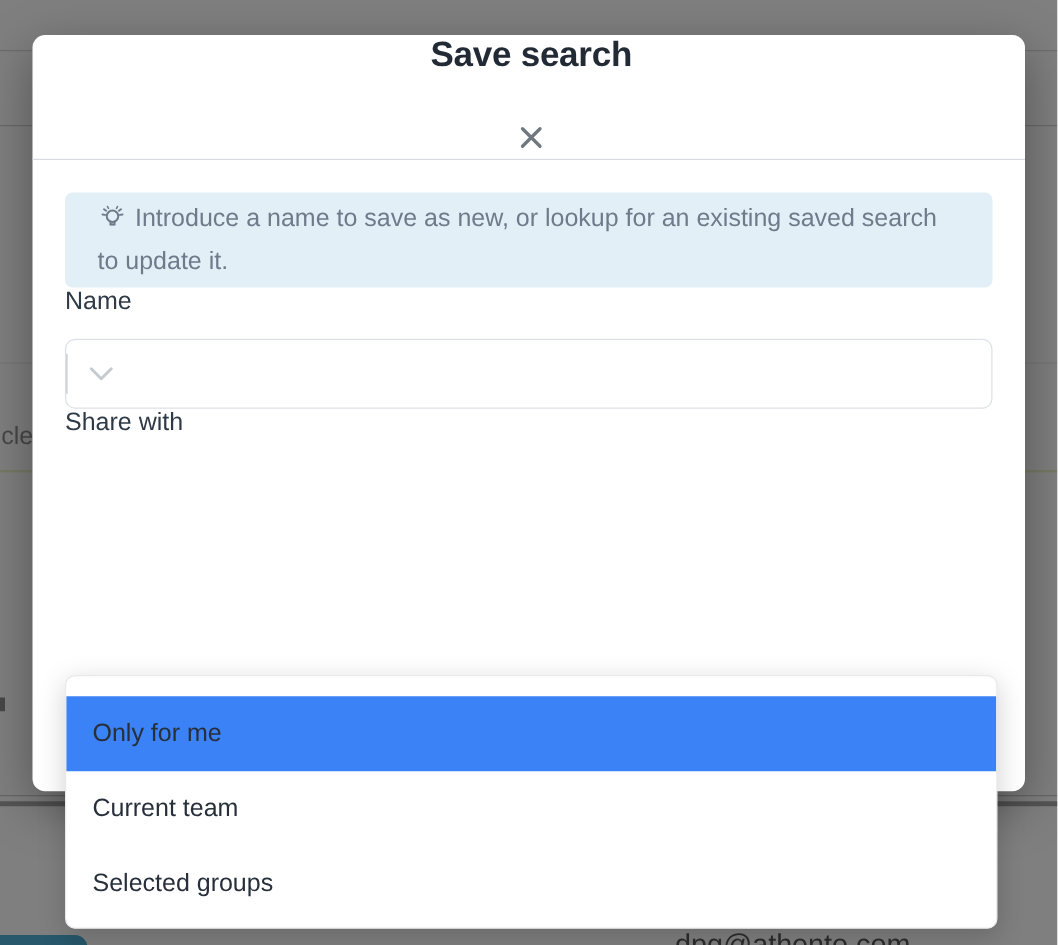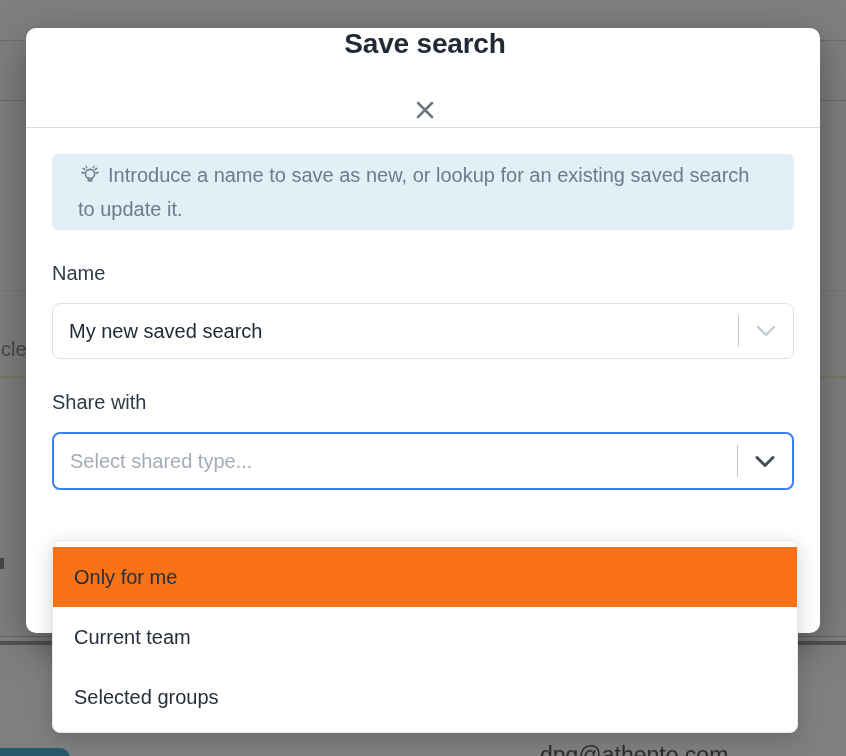"Name" .field-label { margin-top: 32px -> none }
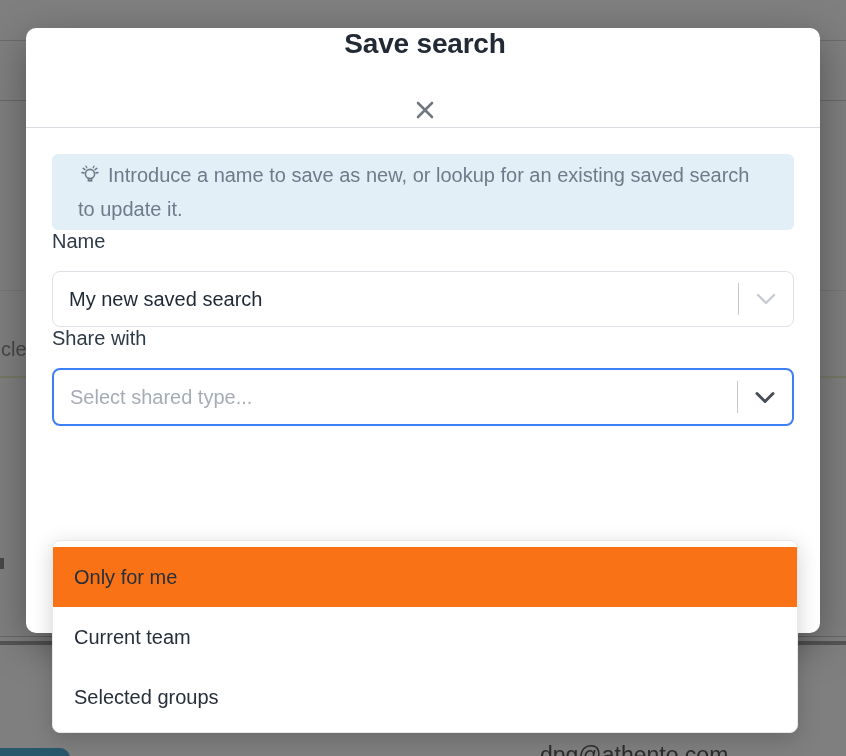"My new saved search" input.text-input { html: <input> -> none }
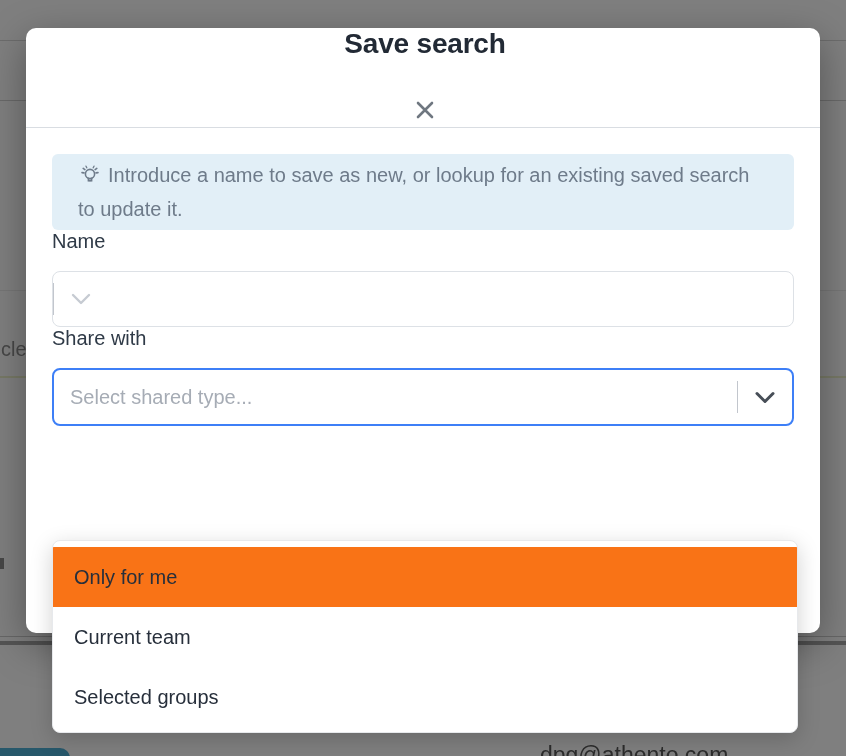"Select shared type..." div.input-wrap { html: <div> <input> <span> <span></span> <span> <svg> <path></path> </svg> </span> </span> </div> -> none }
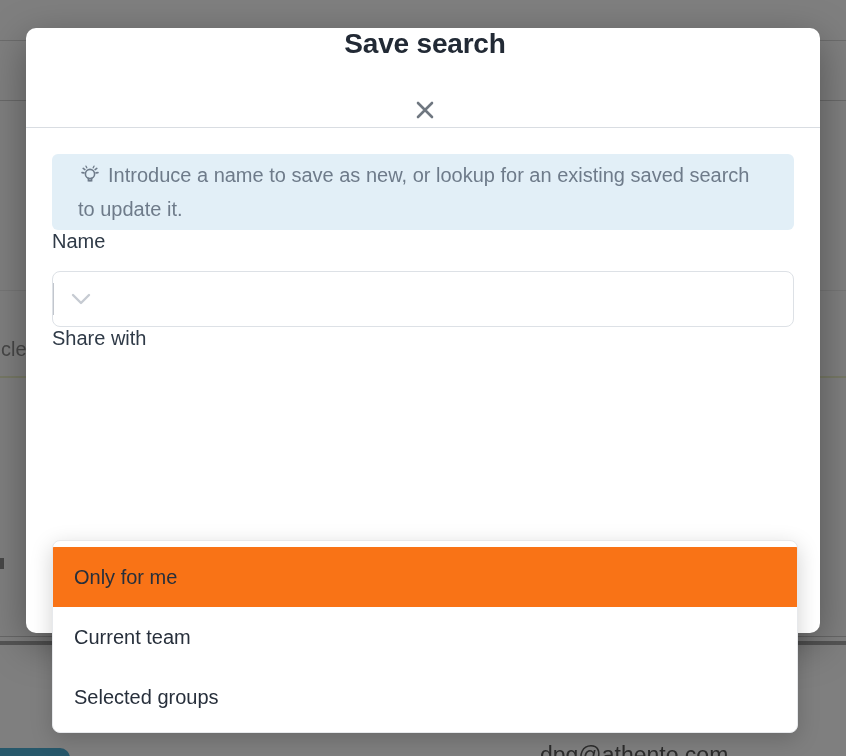"Only for me" .option.highlighted { background: #f97316 -> #3b82f6; margin-top: none -> 10px }
